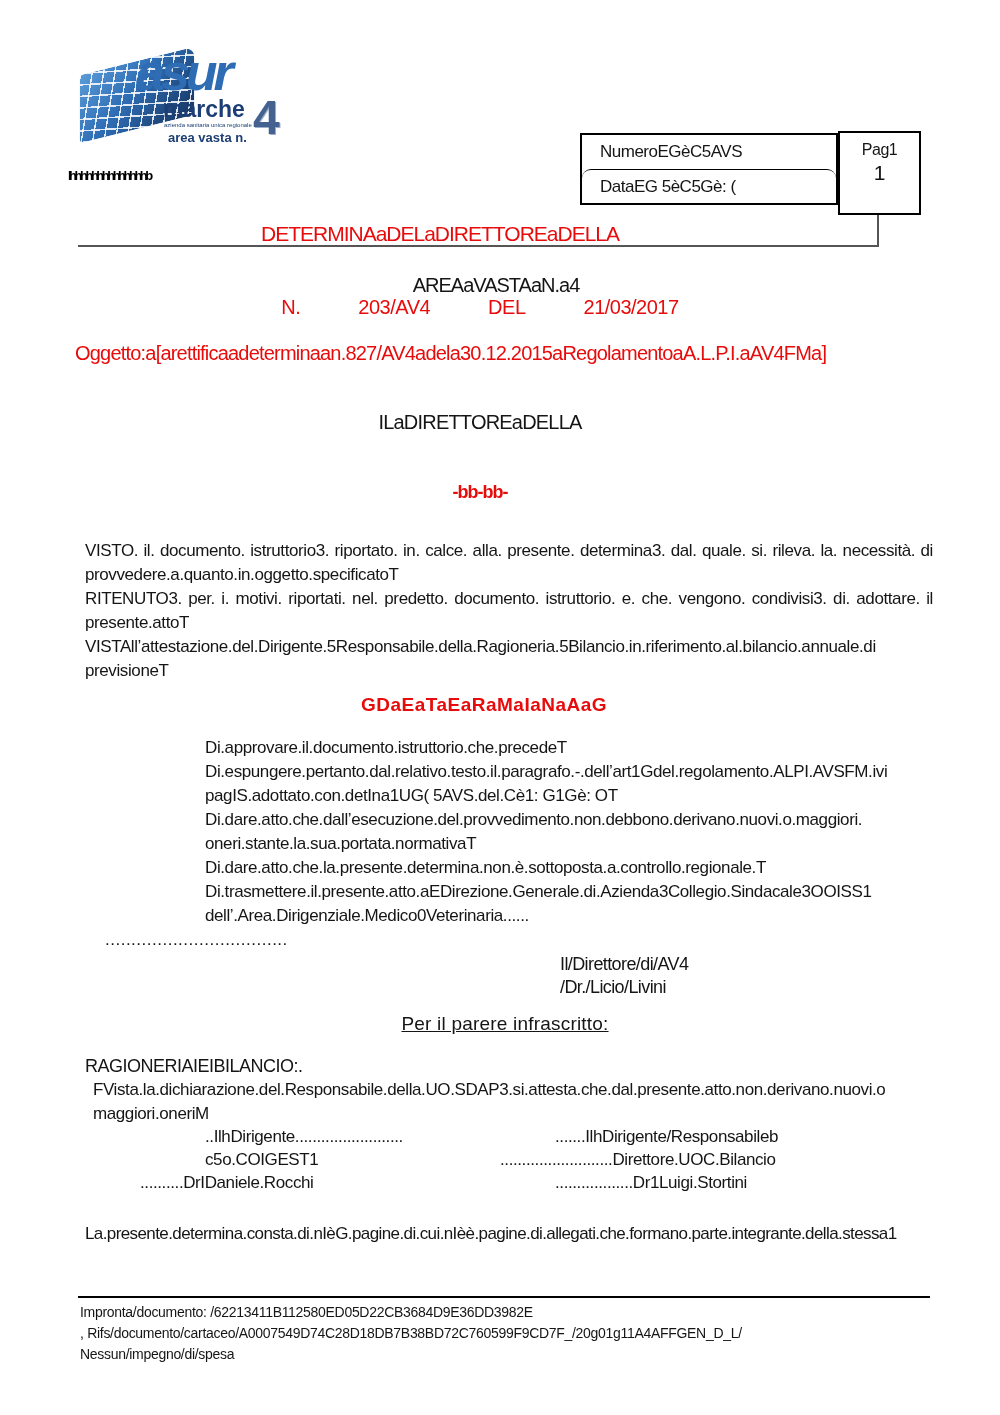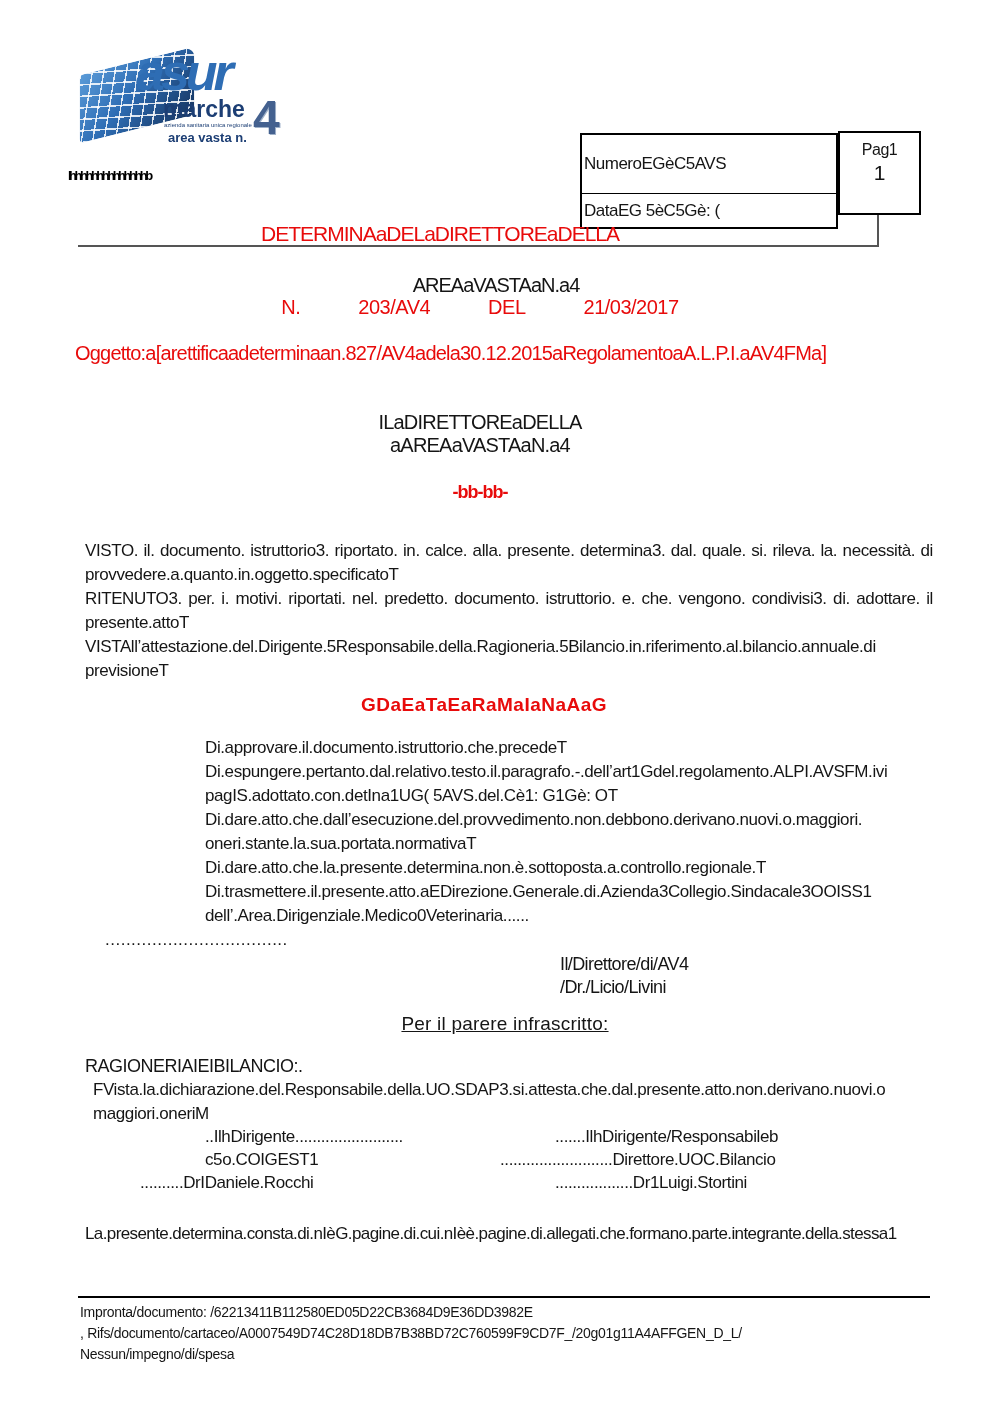"NumeroEGèC5AVS" .meta-row { margin-top: 12px -> none; padding: 7px 0 0 2px -> 7px 0 0 18px }
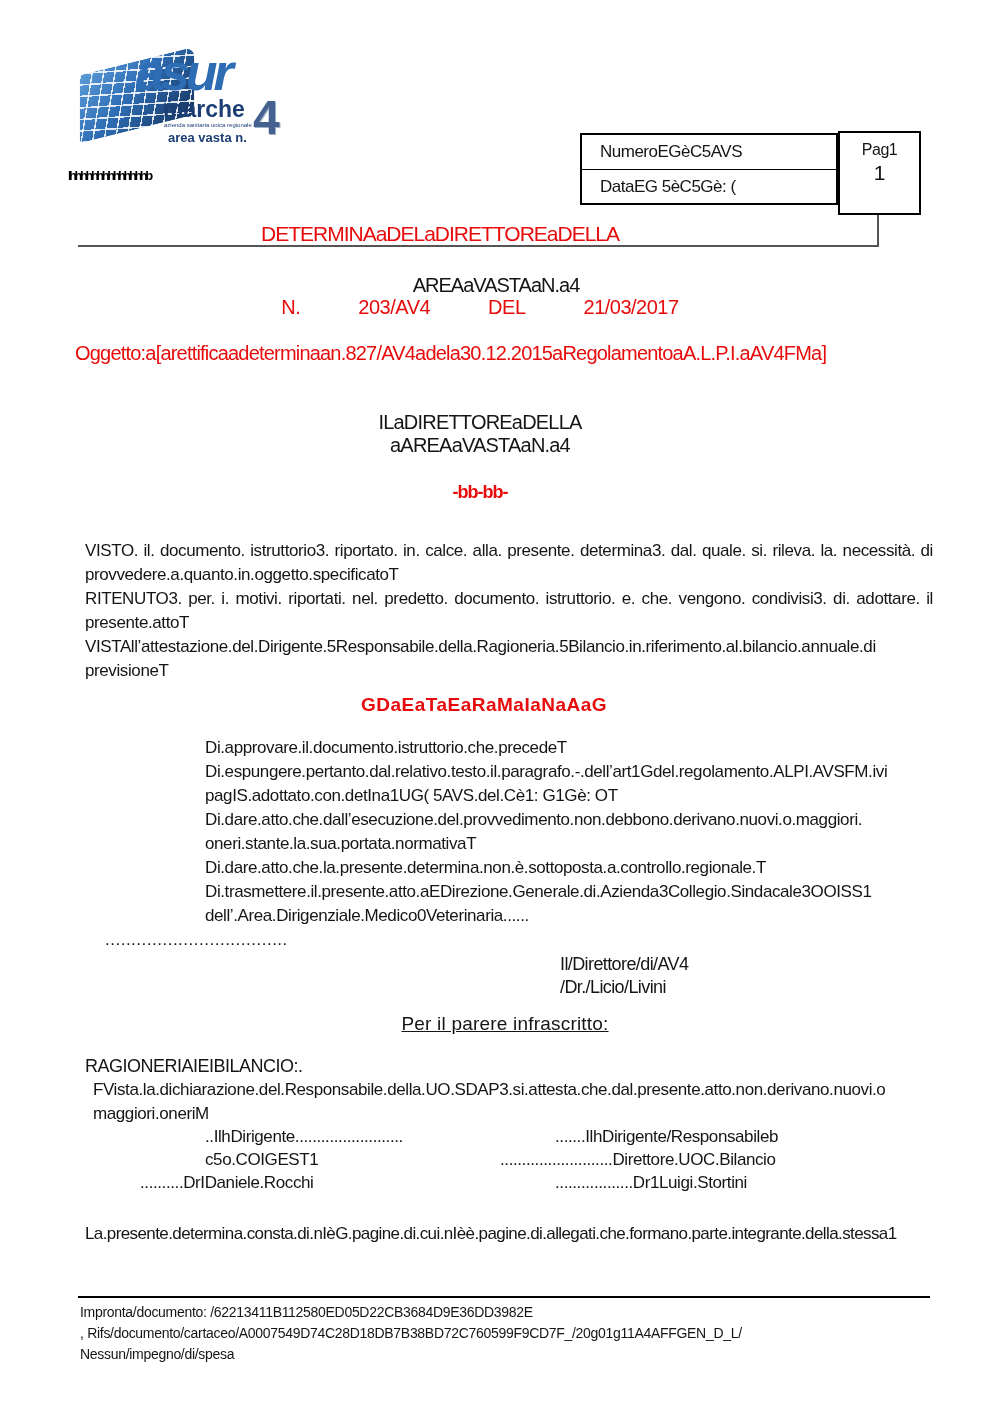"DataEG 5èC5Gè: (" .meta-row + .meta-row { border-radius: none -> 9px }
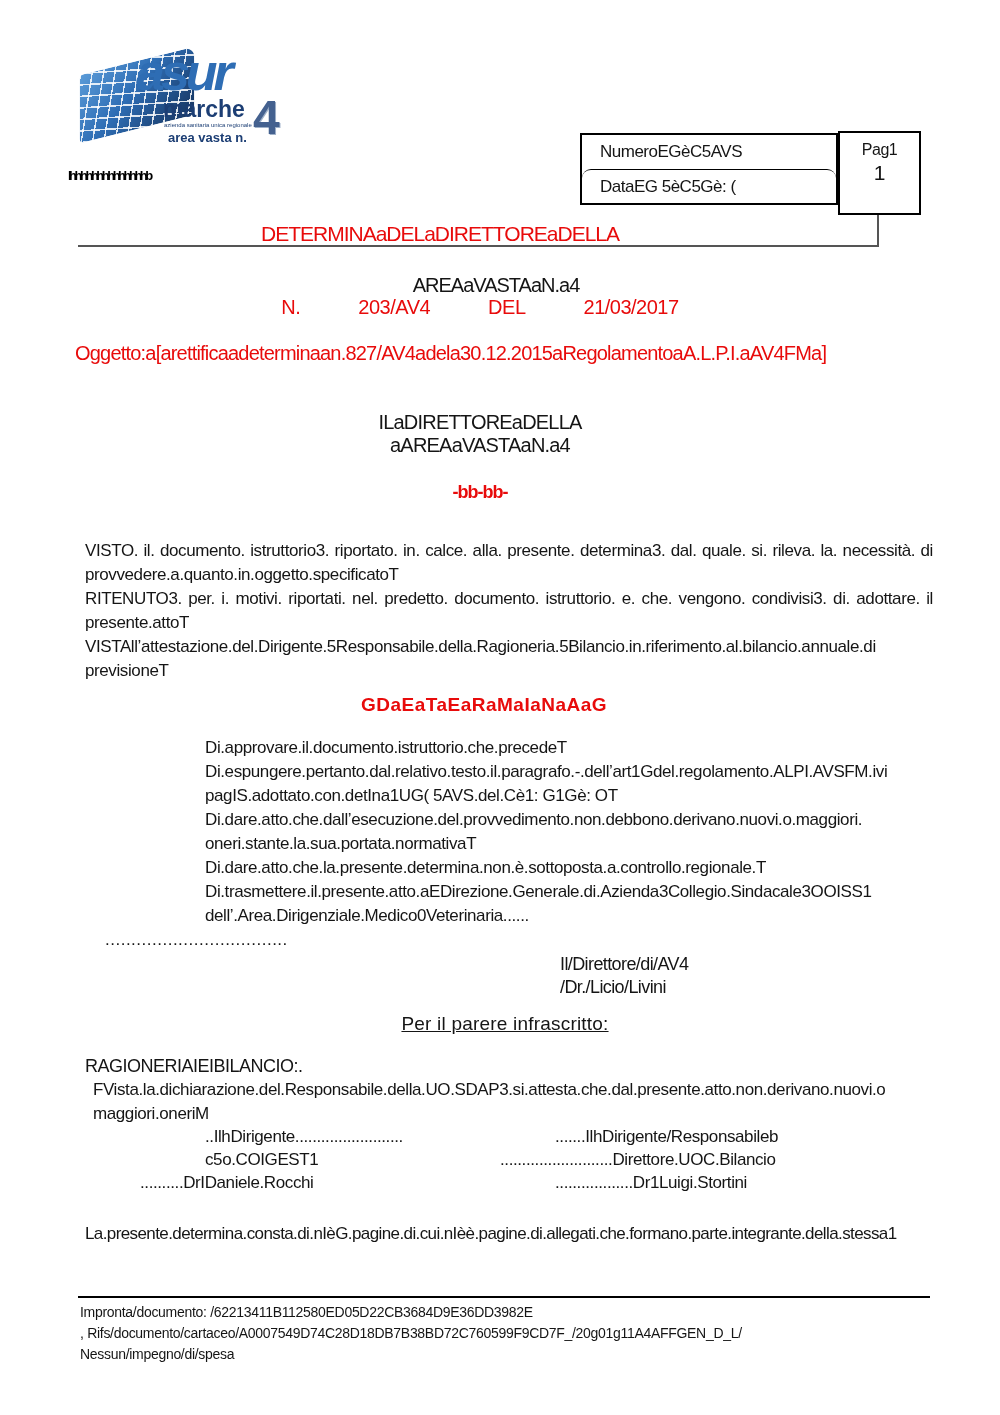"aAREAaVASTAaN.a4" div { html: <div>aAREAaVASTAaN.a4</div> -> none }
